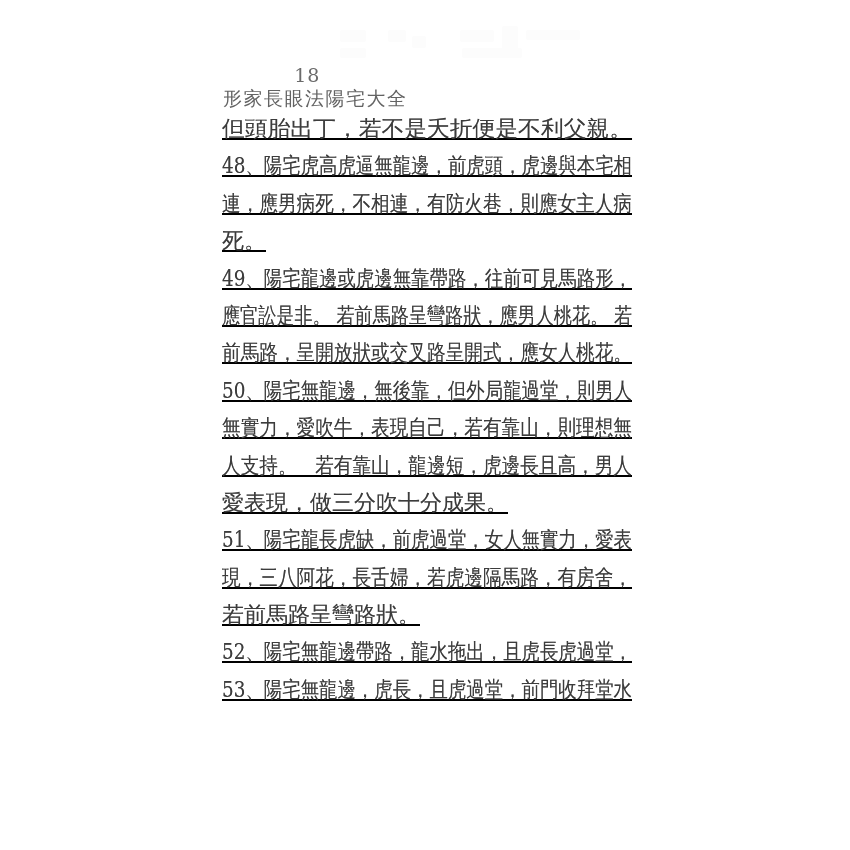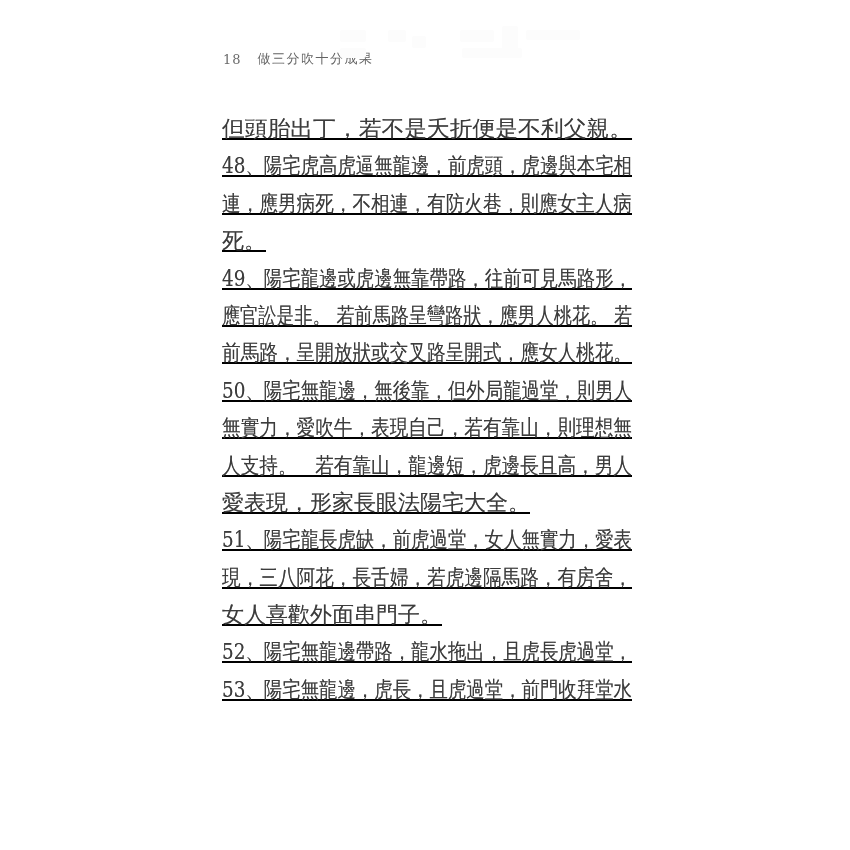"18" .running-header { flex-direction: none -> column; font-size: 13px -> 19px; top: 48px -> 64px }
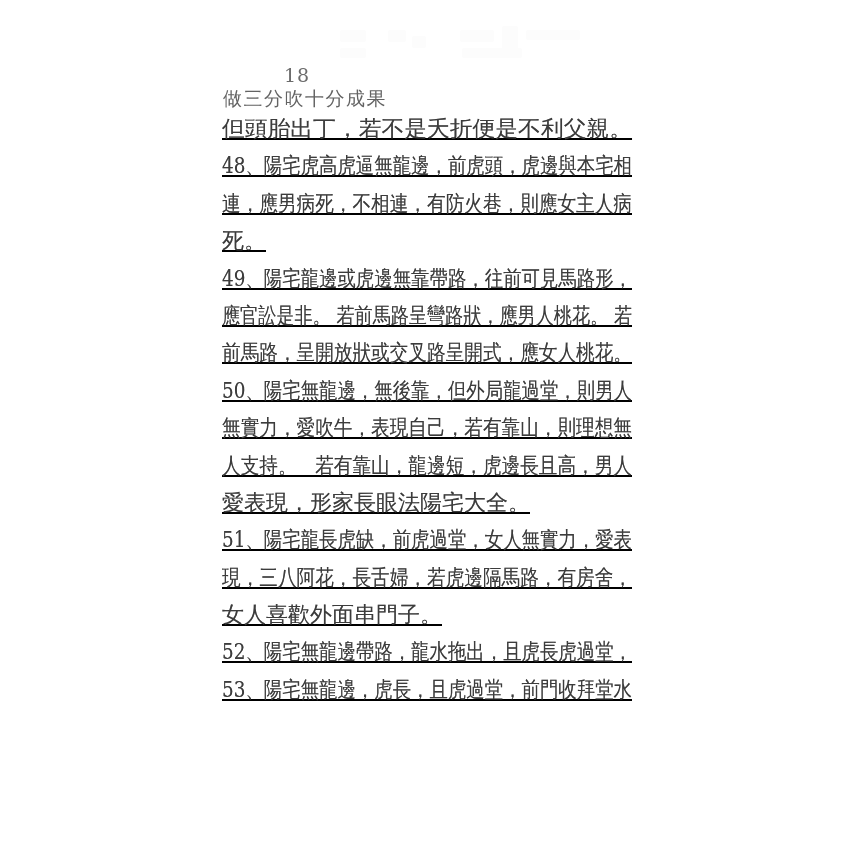"做三分吹十分成果" span.title { text: 做三分吹十分成果 -> 形家長眼法陽宅大全 }
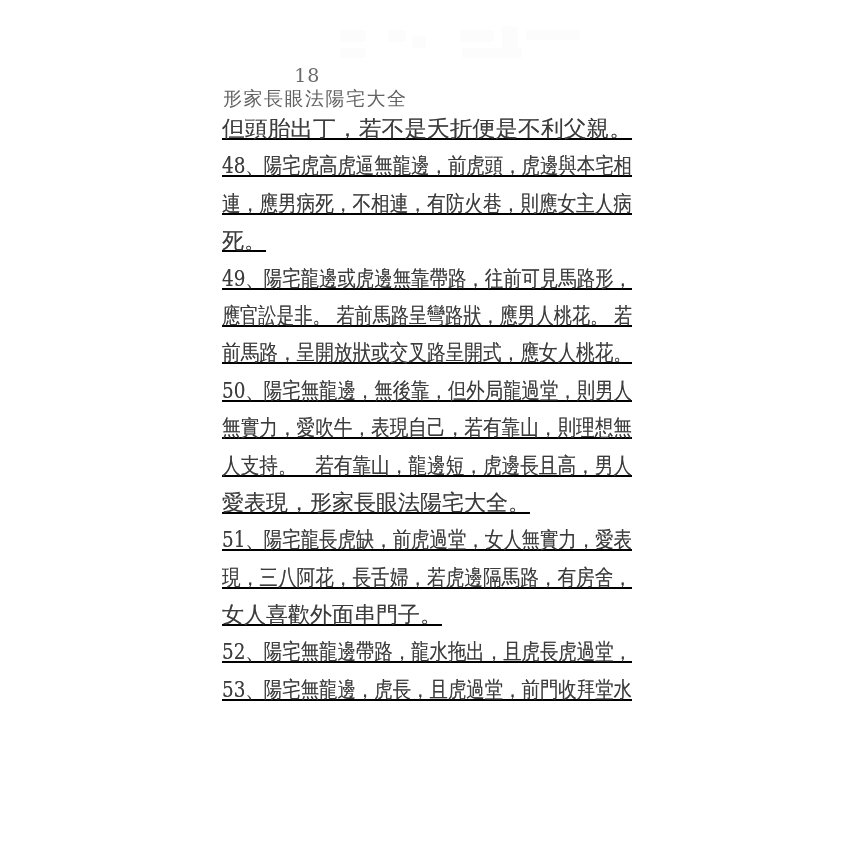"愛表現，形家長眼法陽宅大全。" div.line { text: 形家長眼法陽宅大全 -> 做三分吹十分成果 }
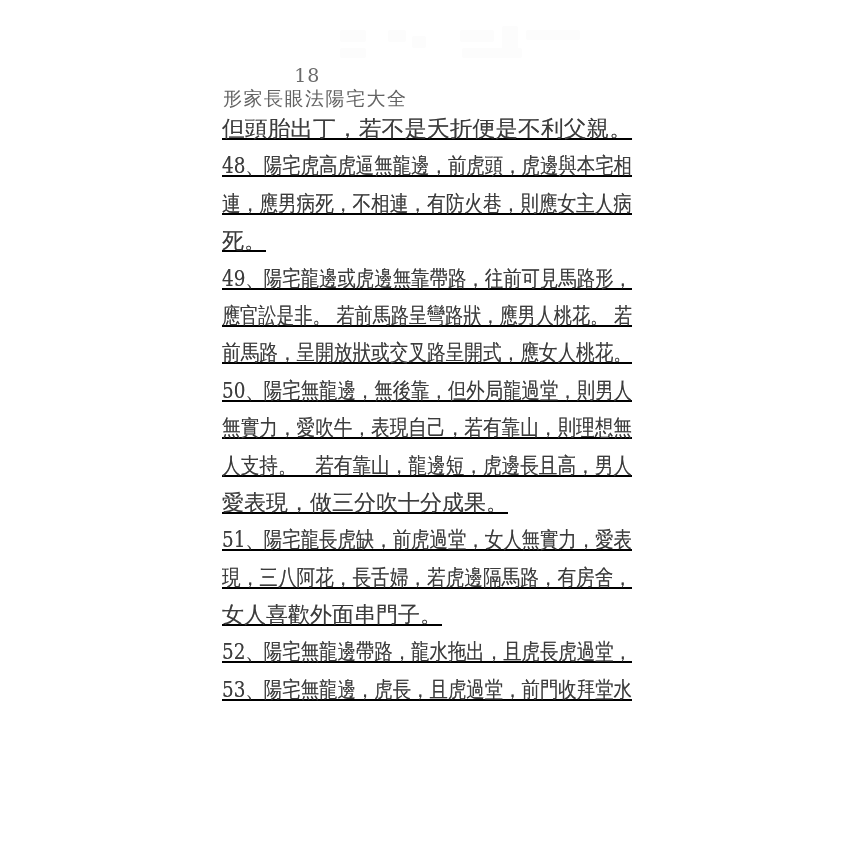"女人喜歡外面串門子。" div.line { text: 女人喜歡外面串門子 -> 若前馬路呈彎路狀 }
